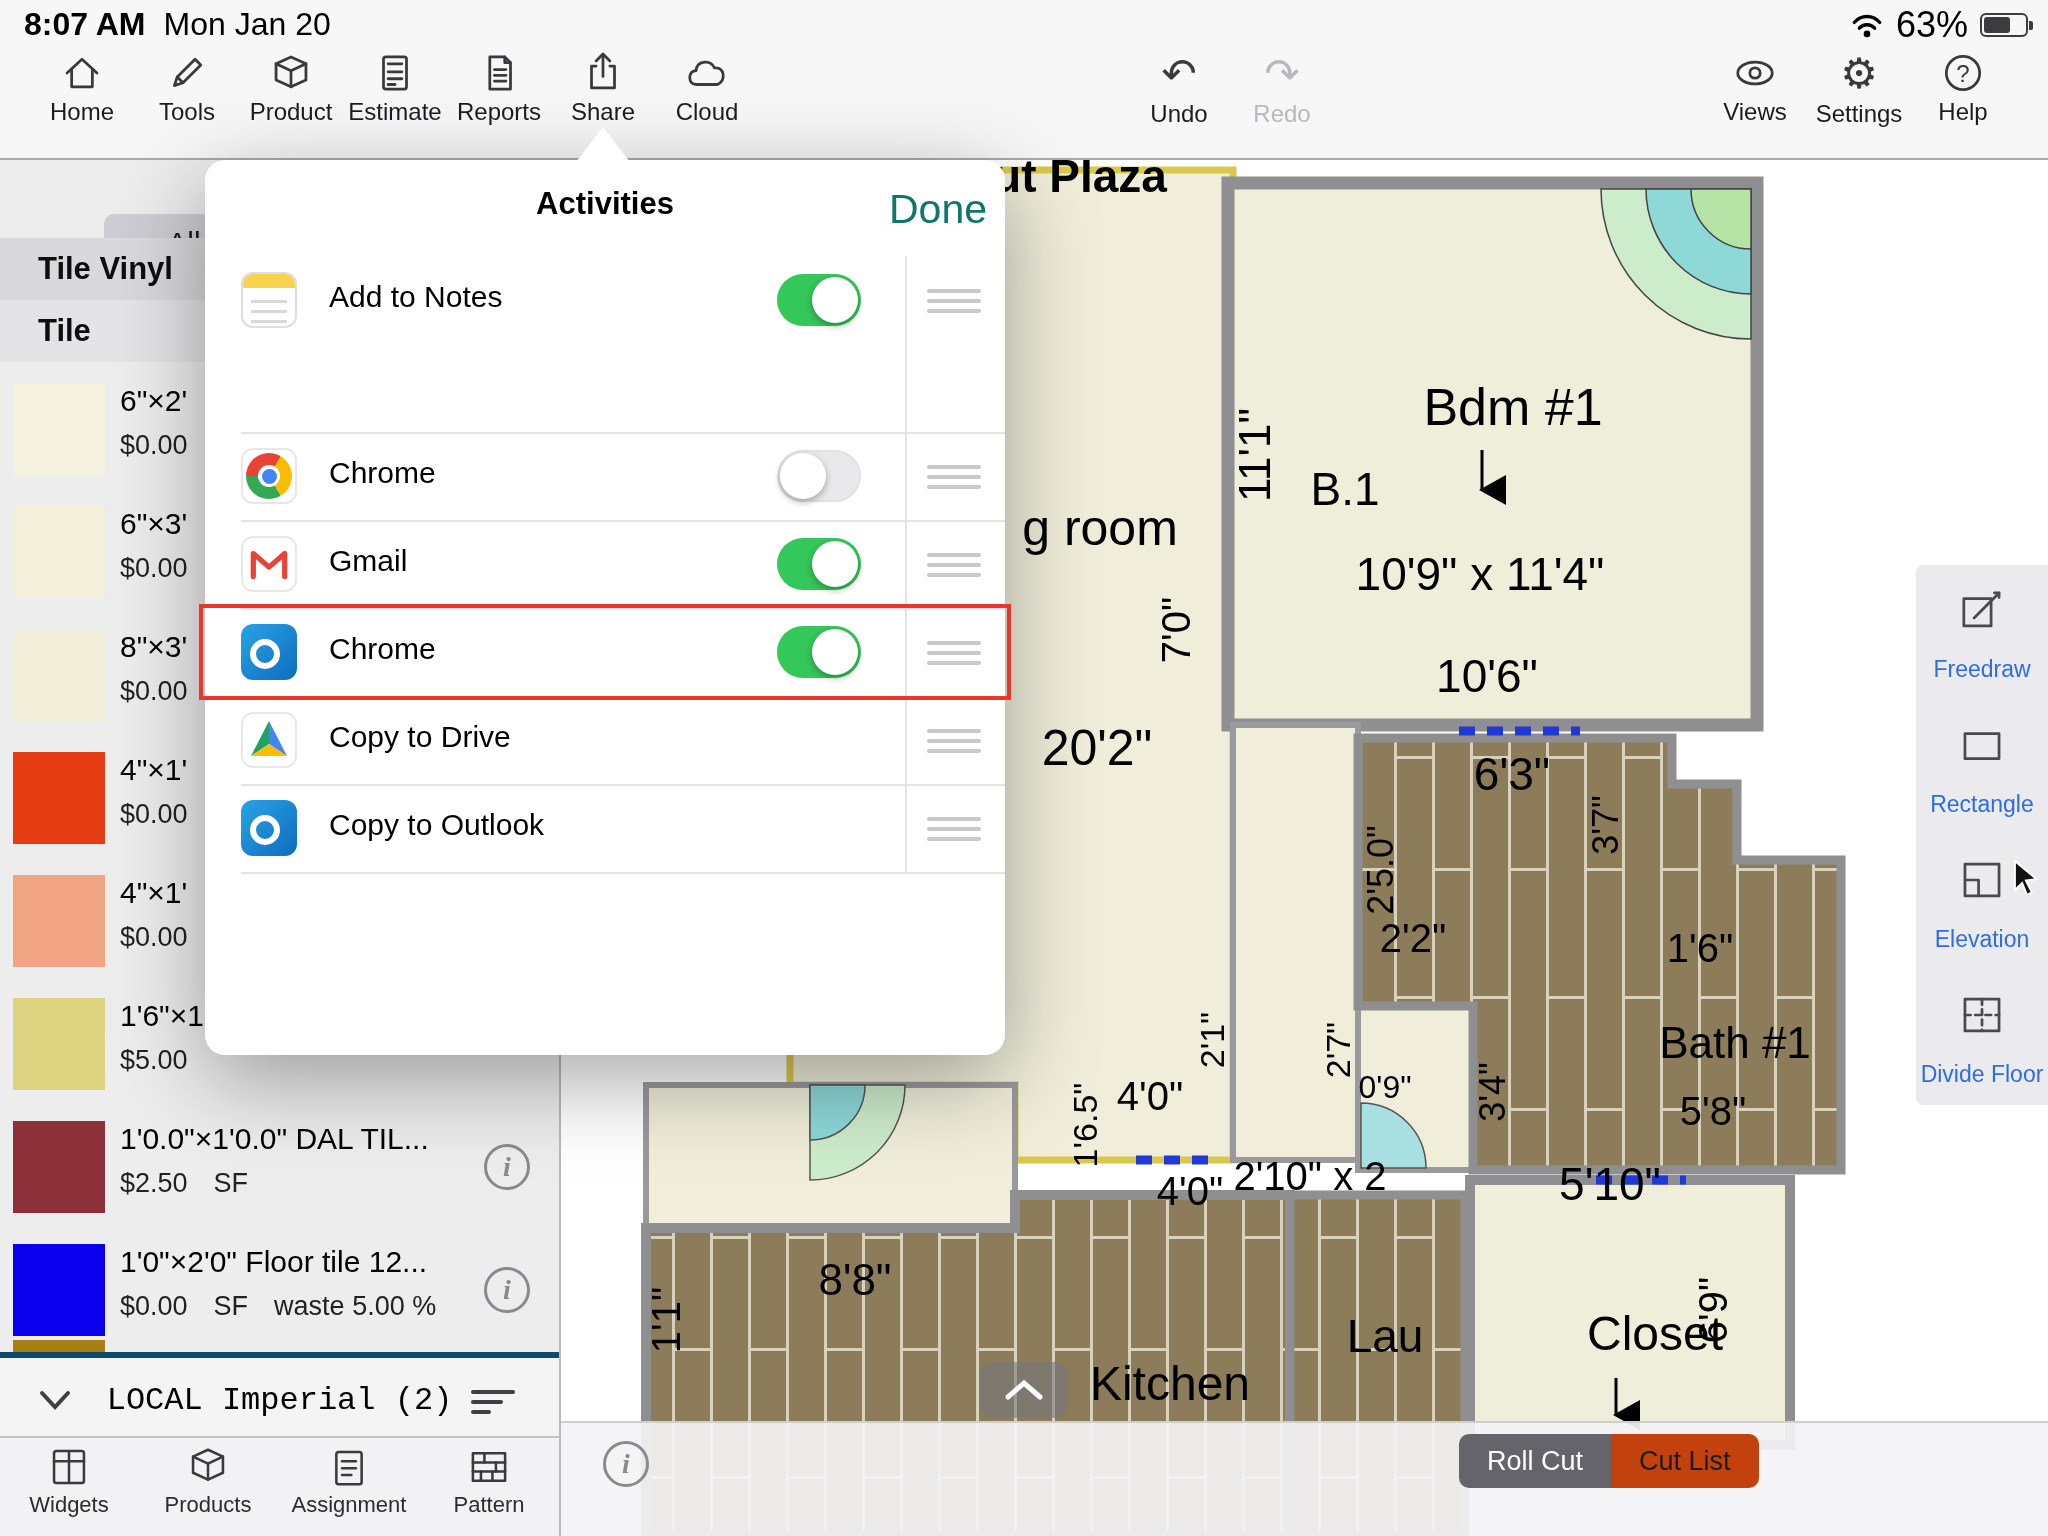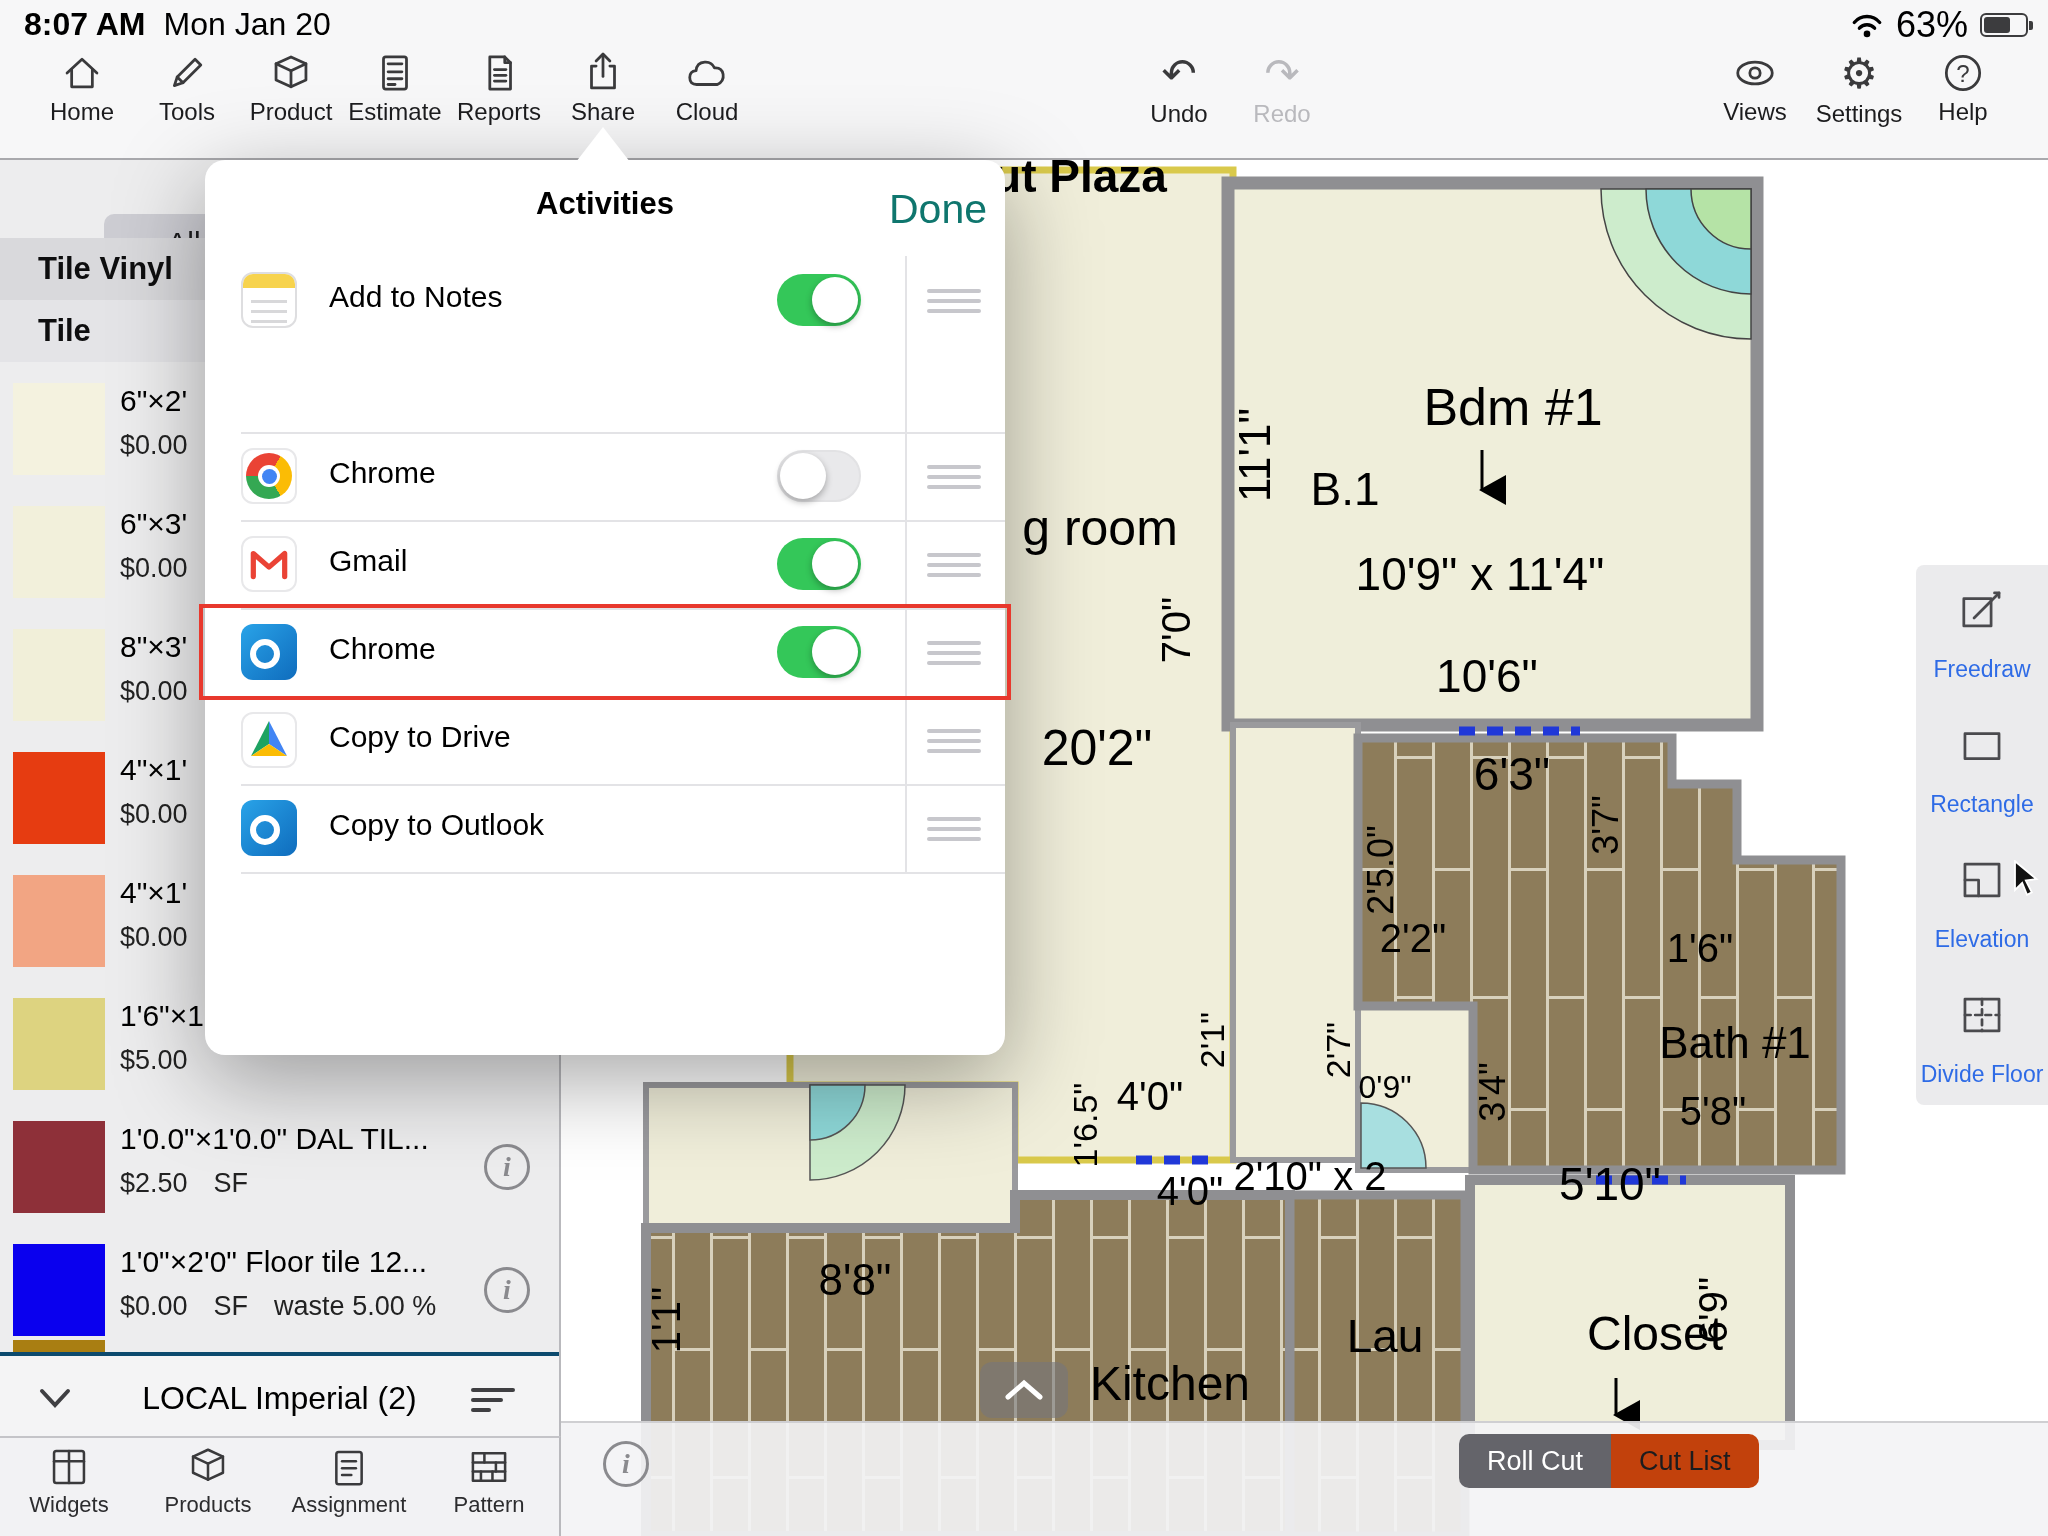"LOCAL Imperial (2)" .sb-footer { border-top: 4px solid #0c4a6e -> 6px solid #0c4a6e; font-family: none -> Liberation Mono, monospace }
